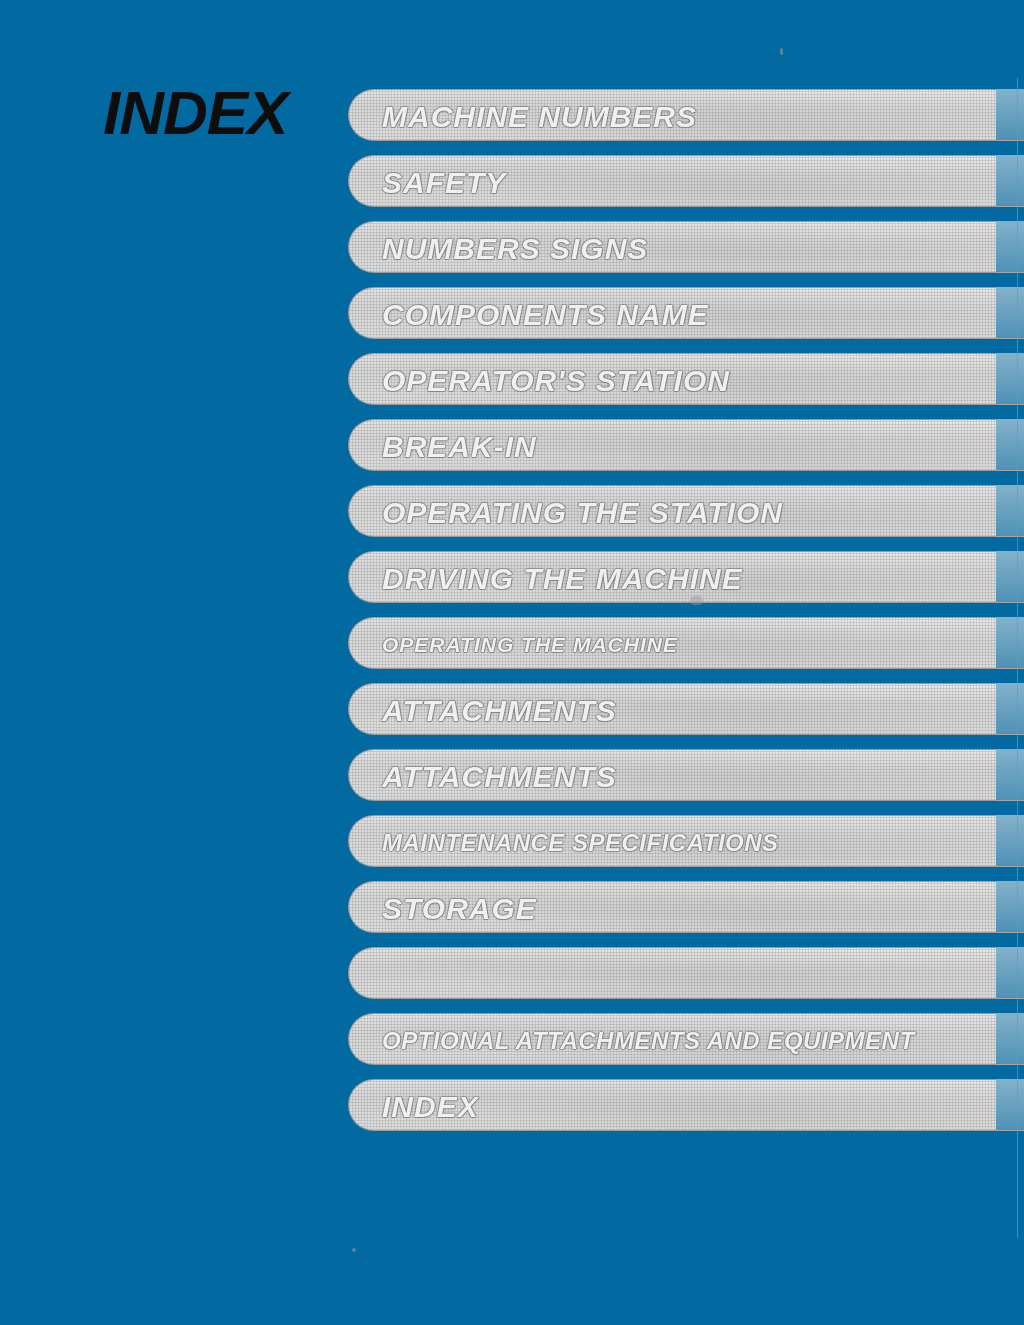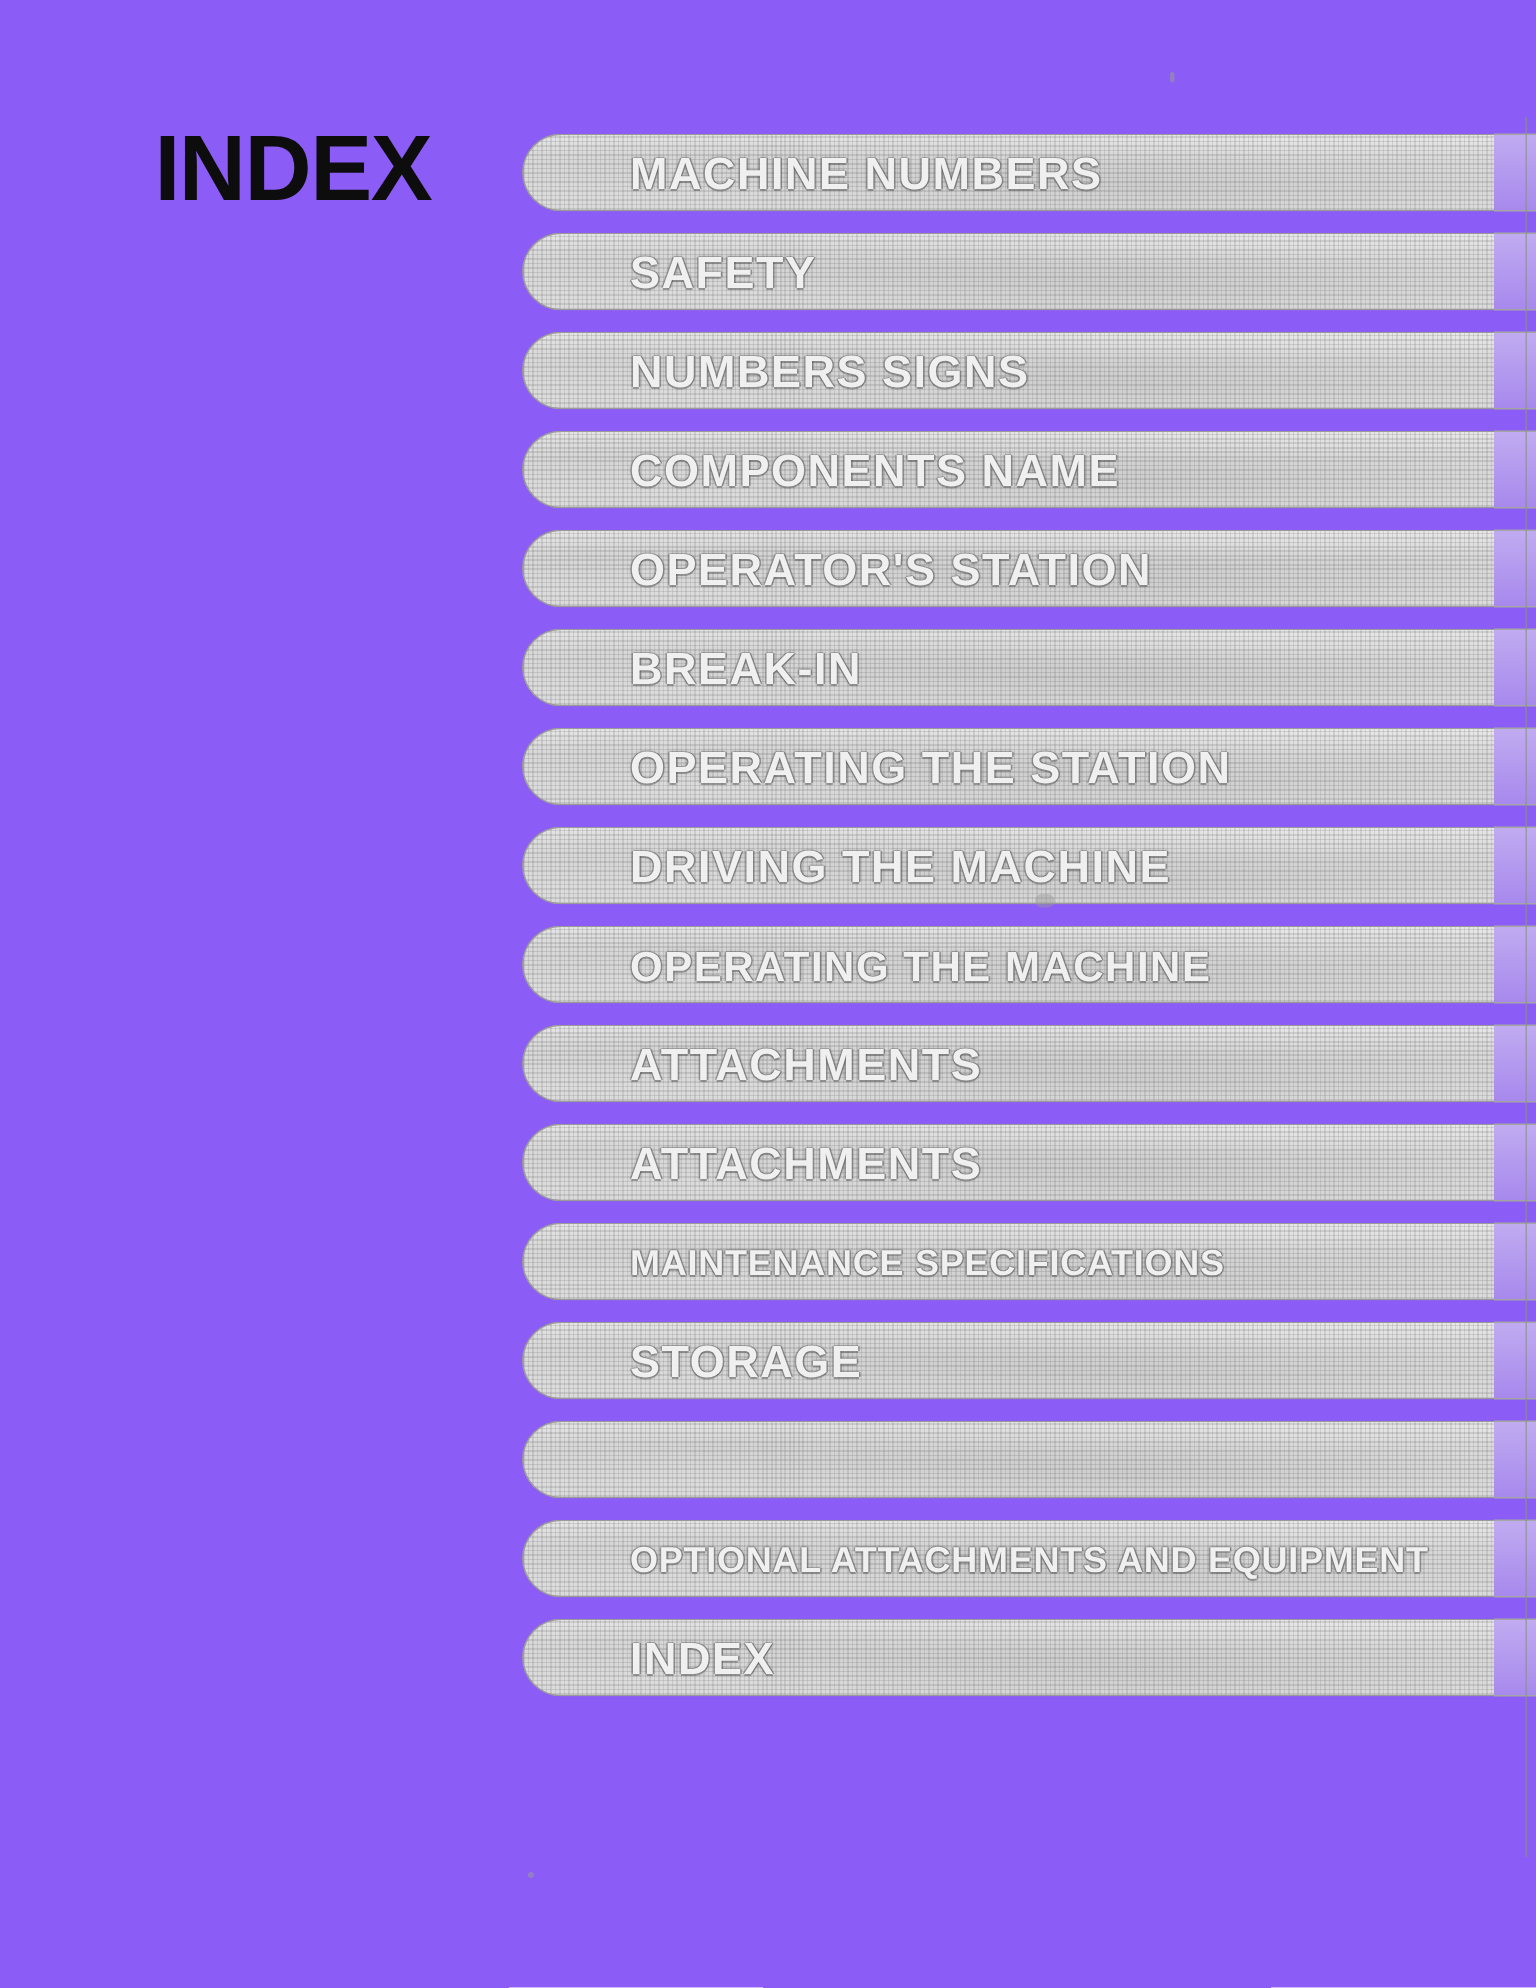"INDEX" .page { background: #8b5cf6 -> #0369a1; font-style: none -> italic }
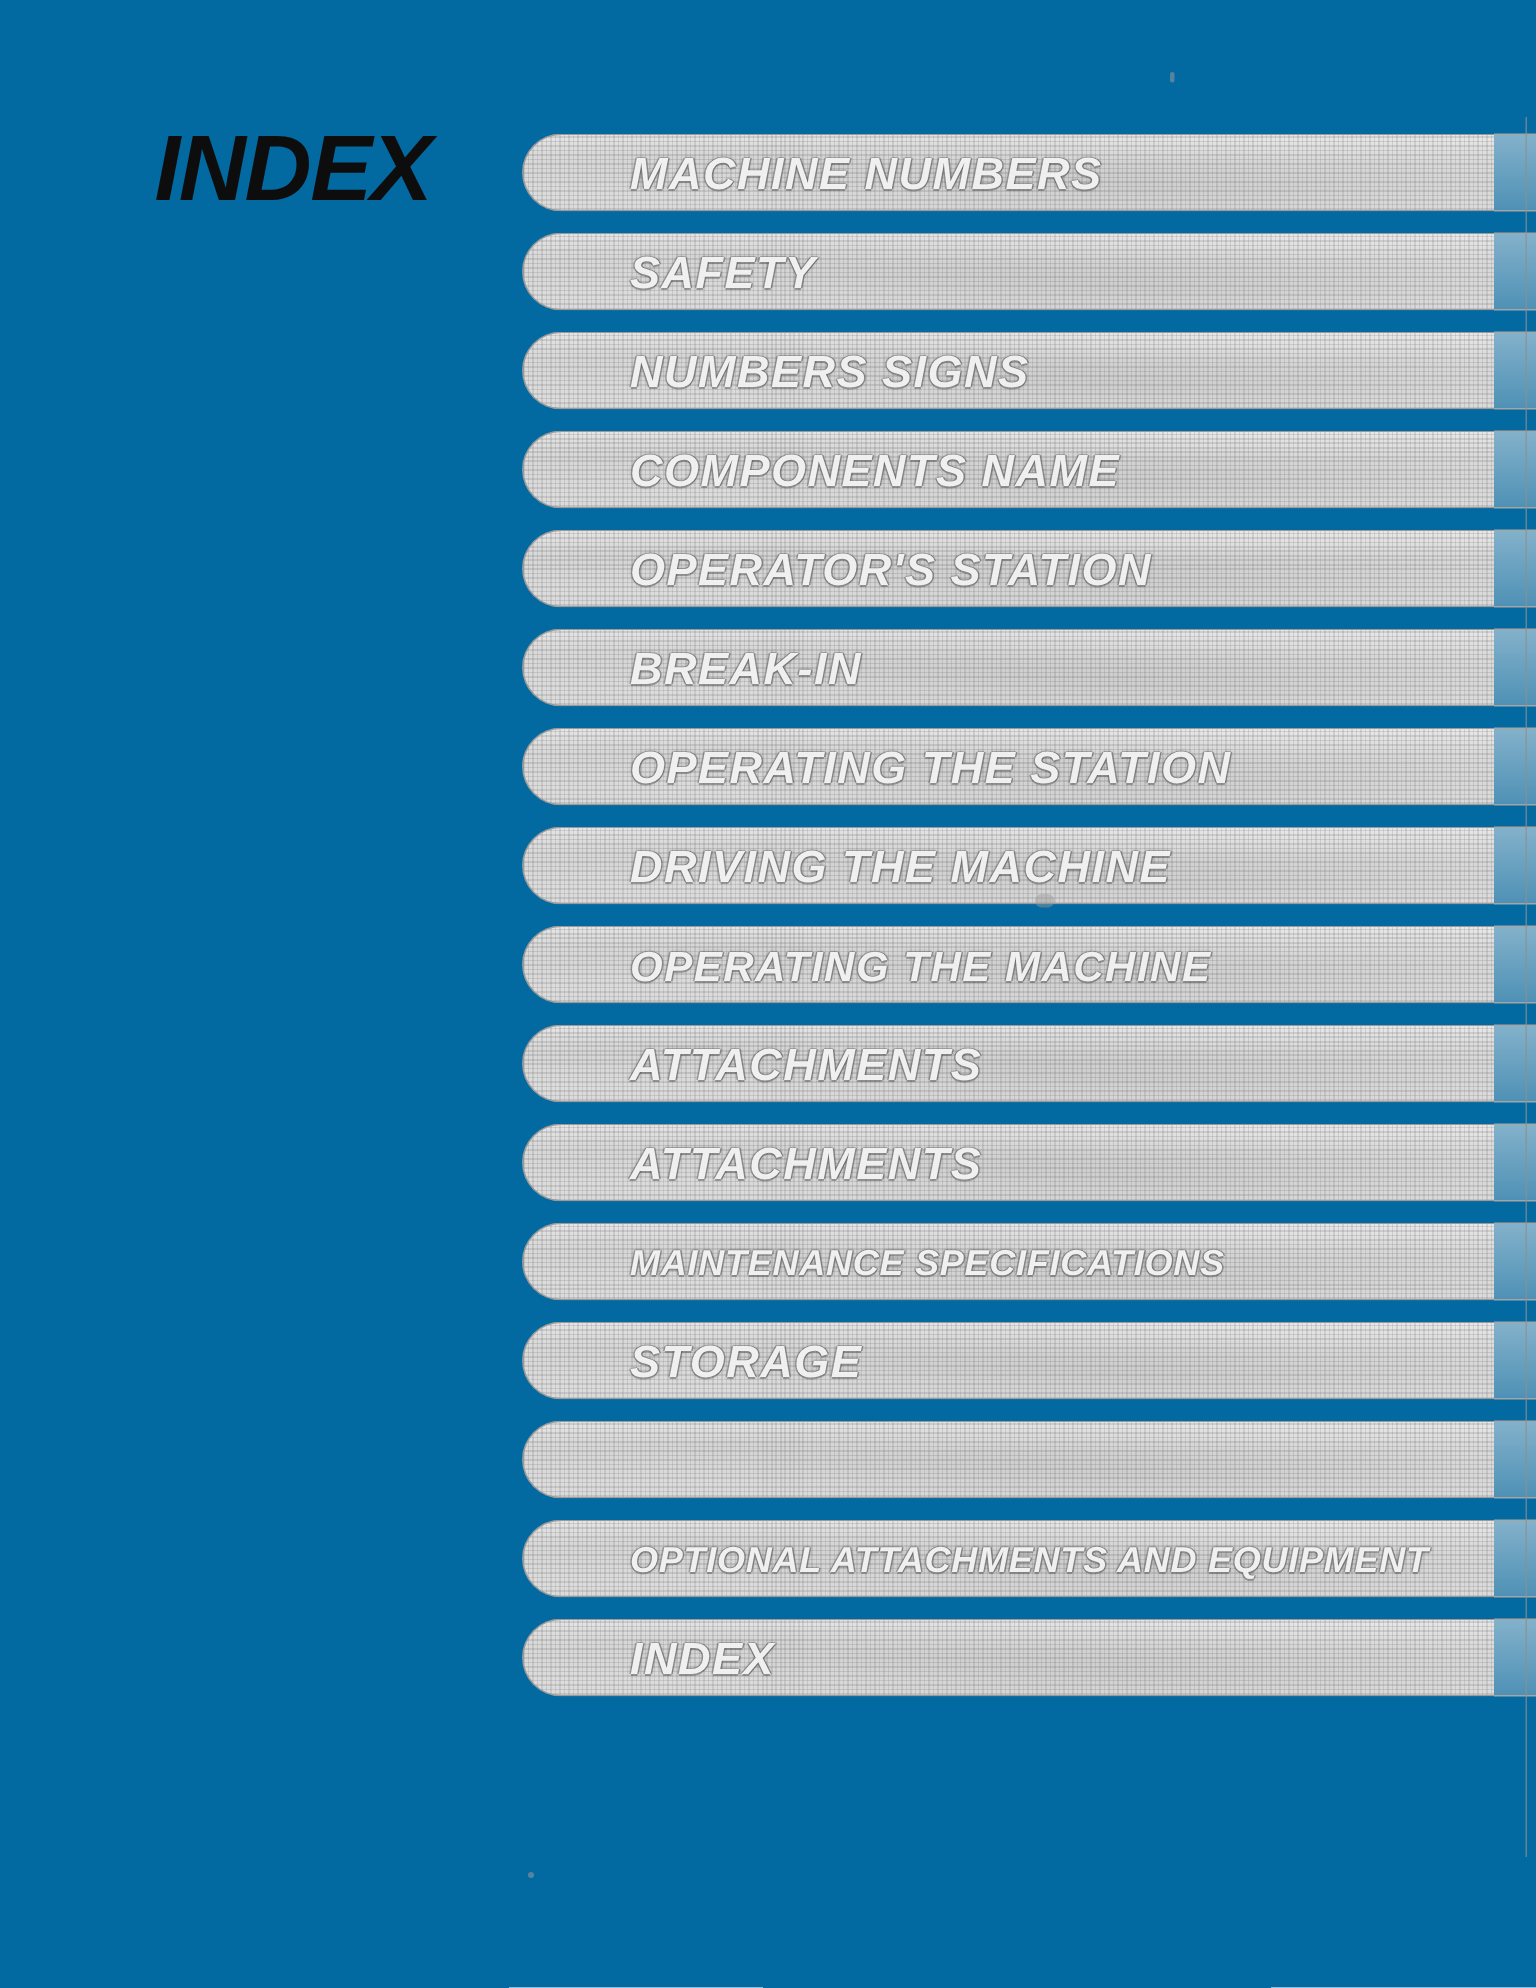"MACHINE NUMBERS" .tab-label { margin-left: 38px -> none }
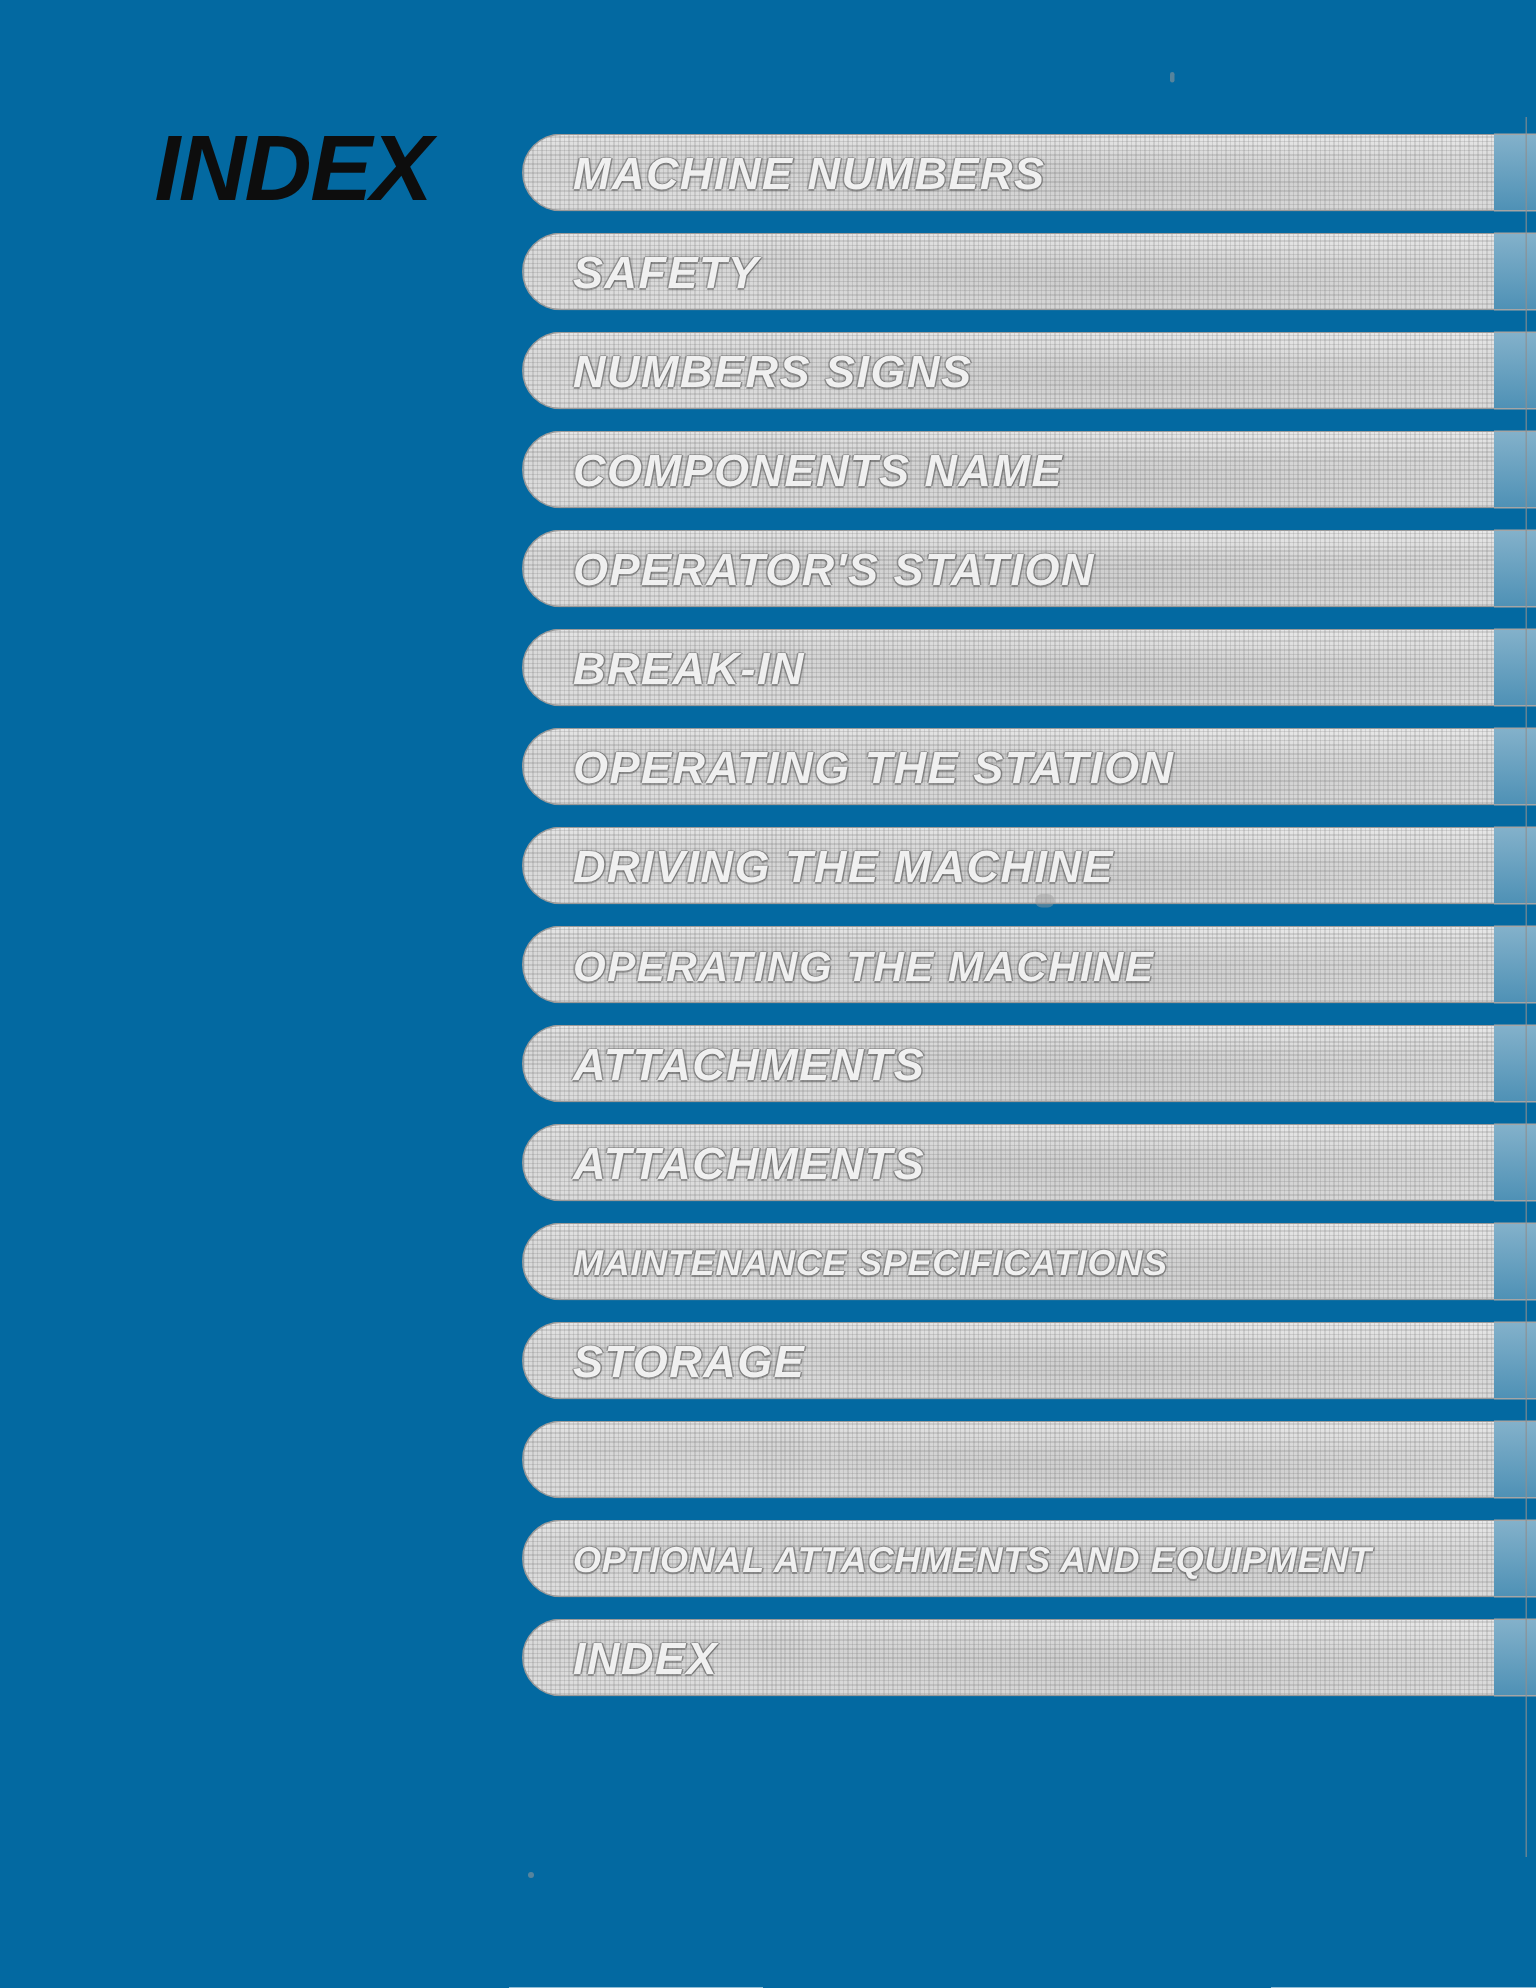"OPERATING THE MACHINE" .tab-label.wide { font-size: 28px -> 21px }
